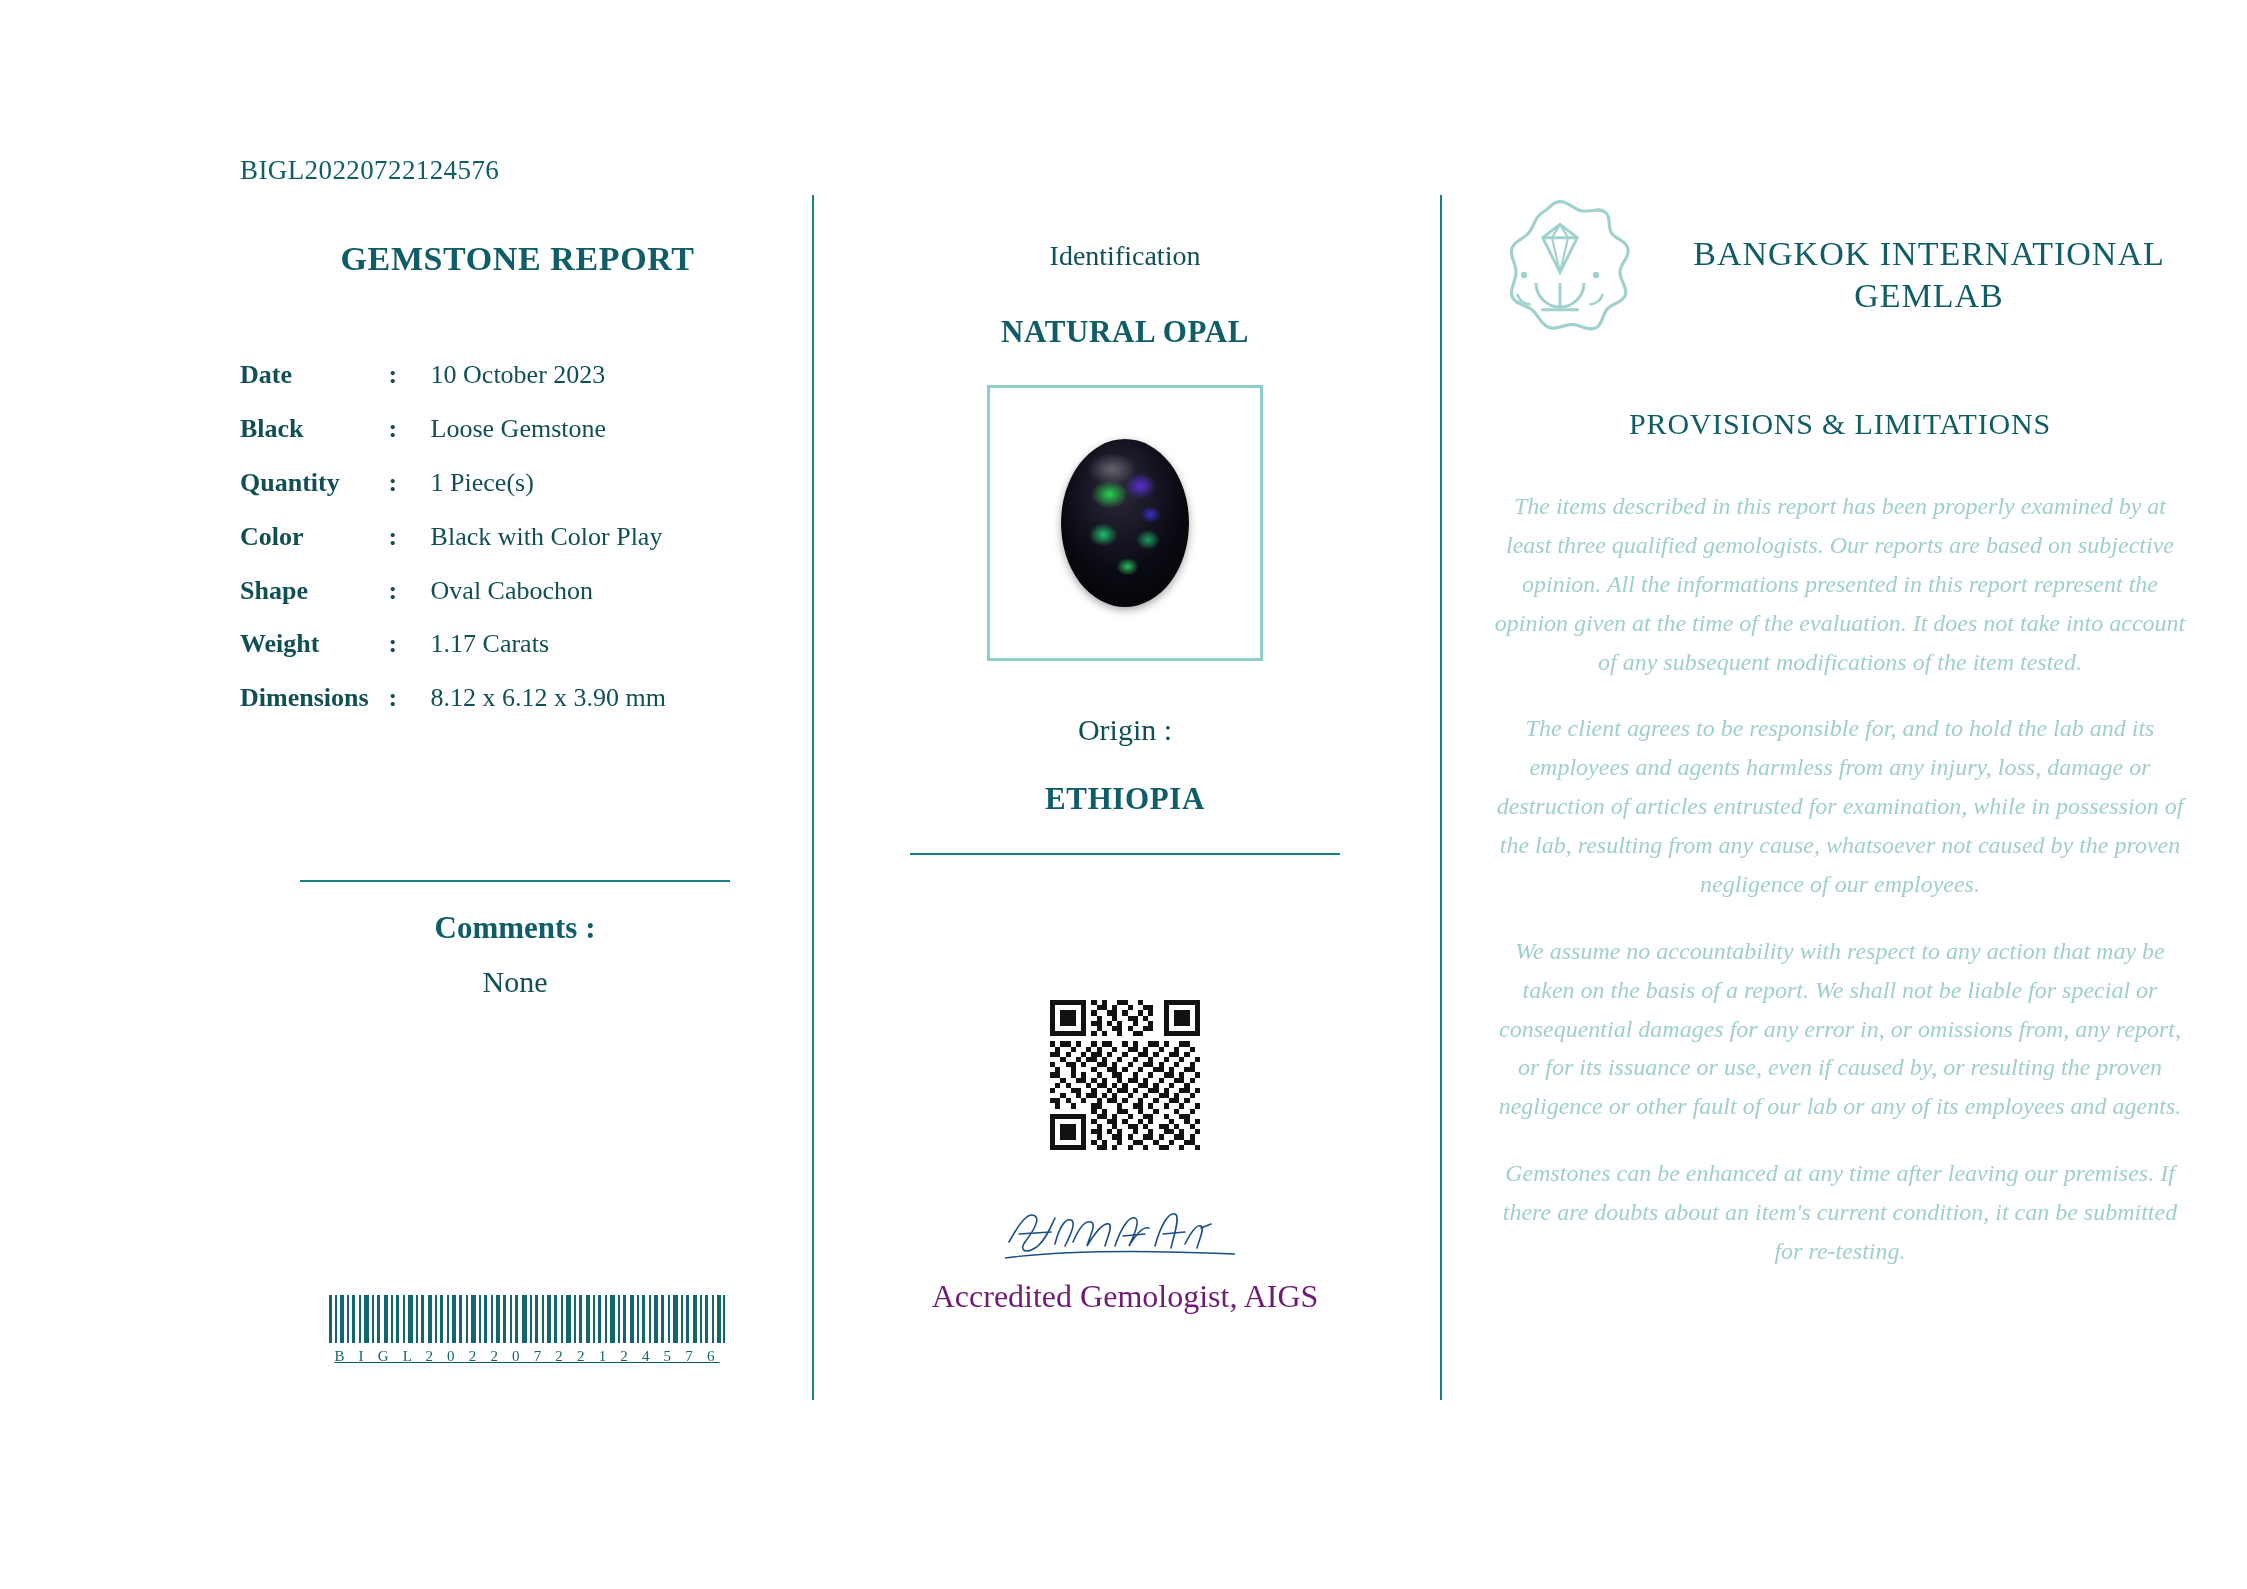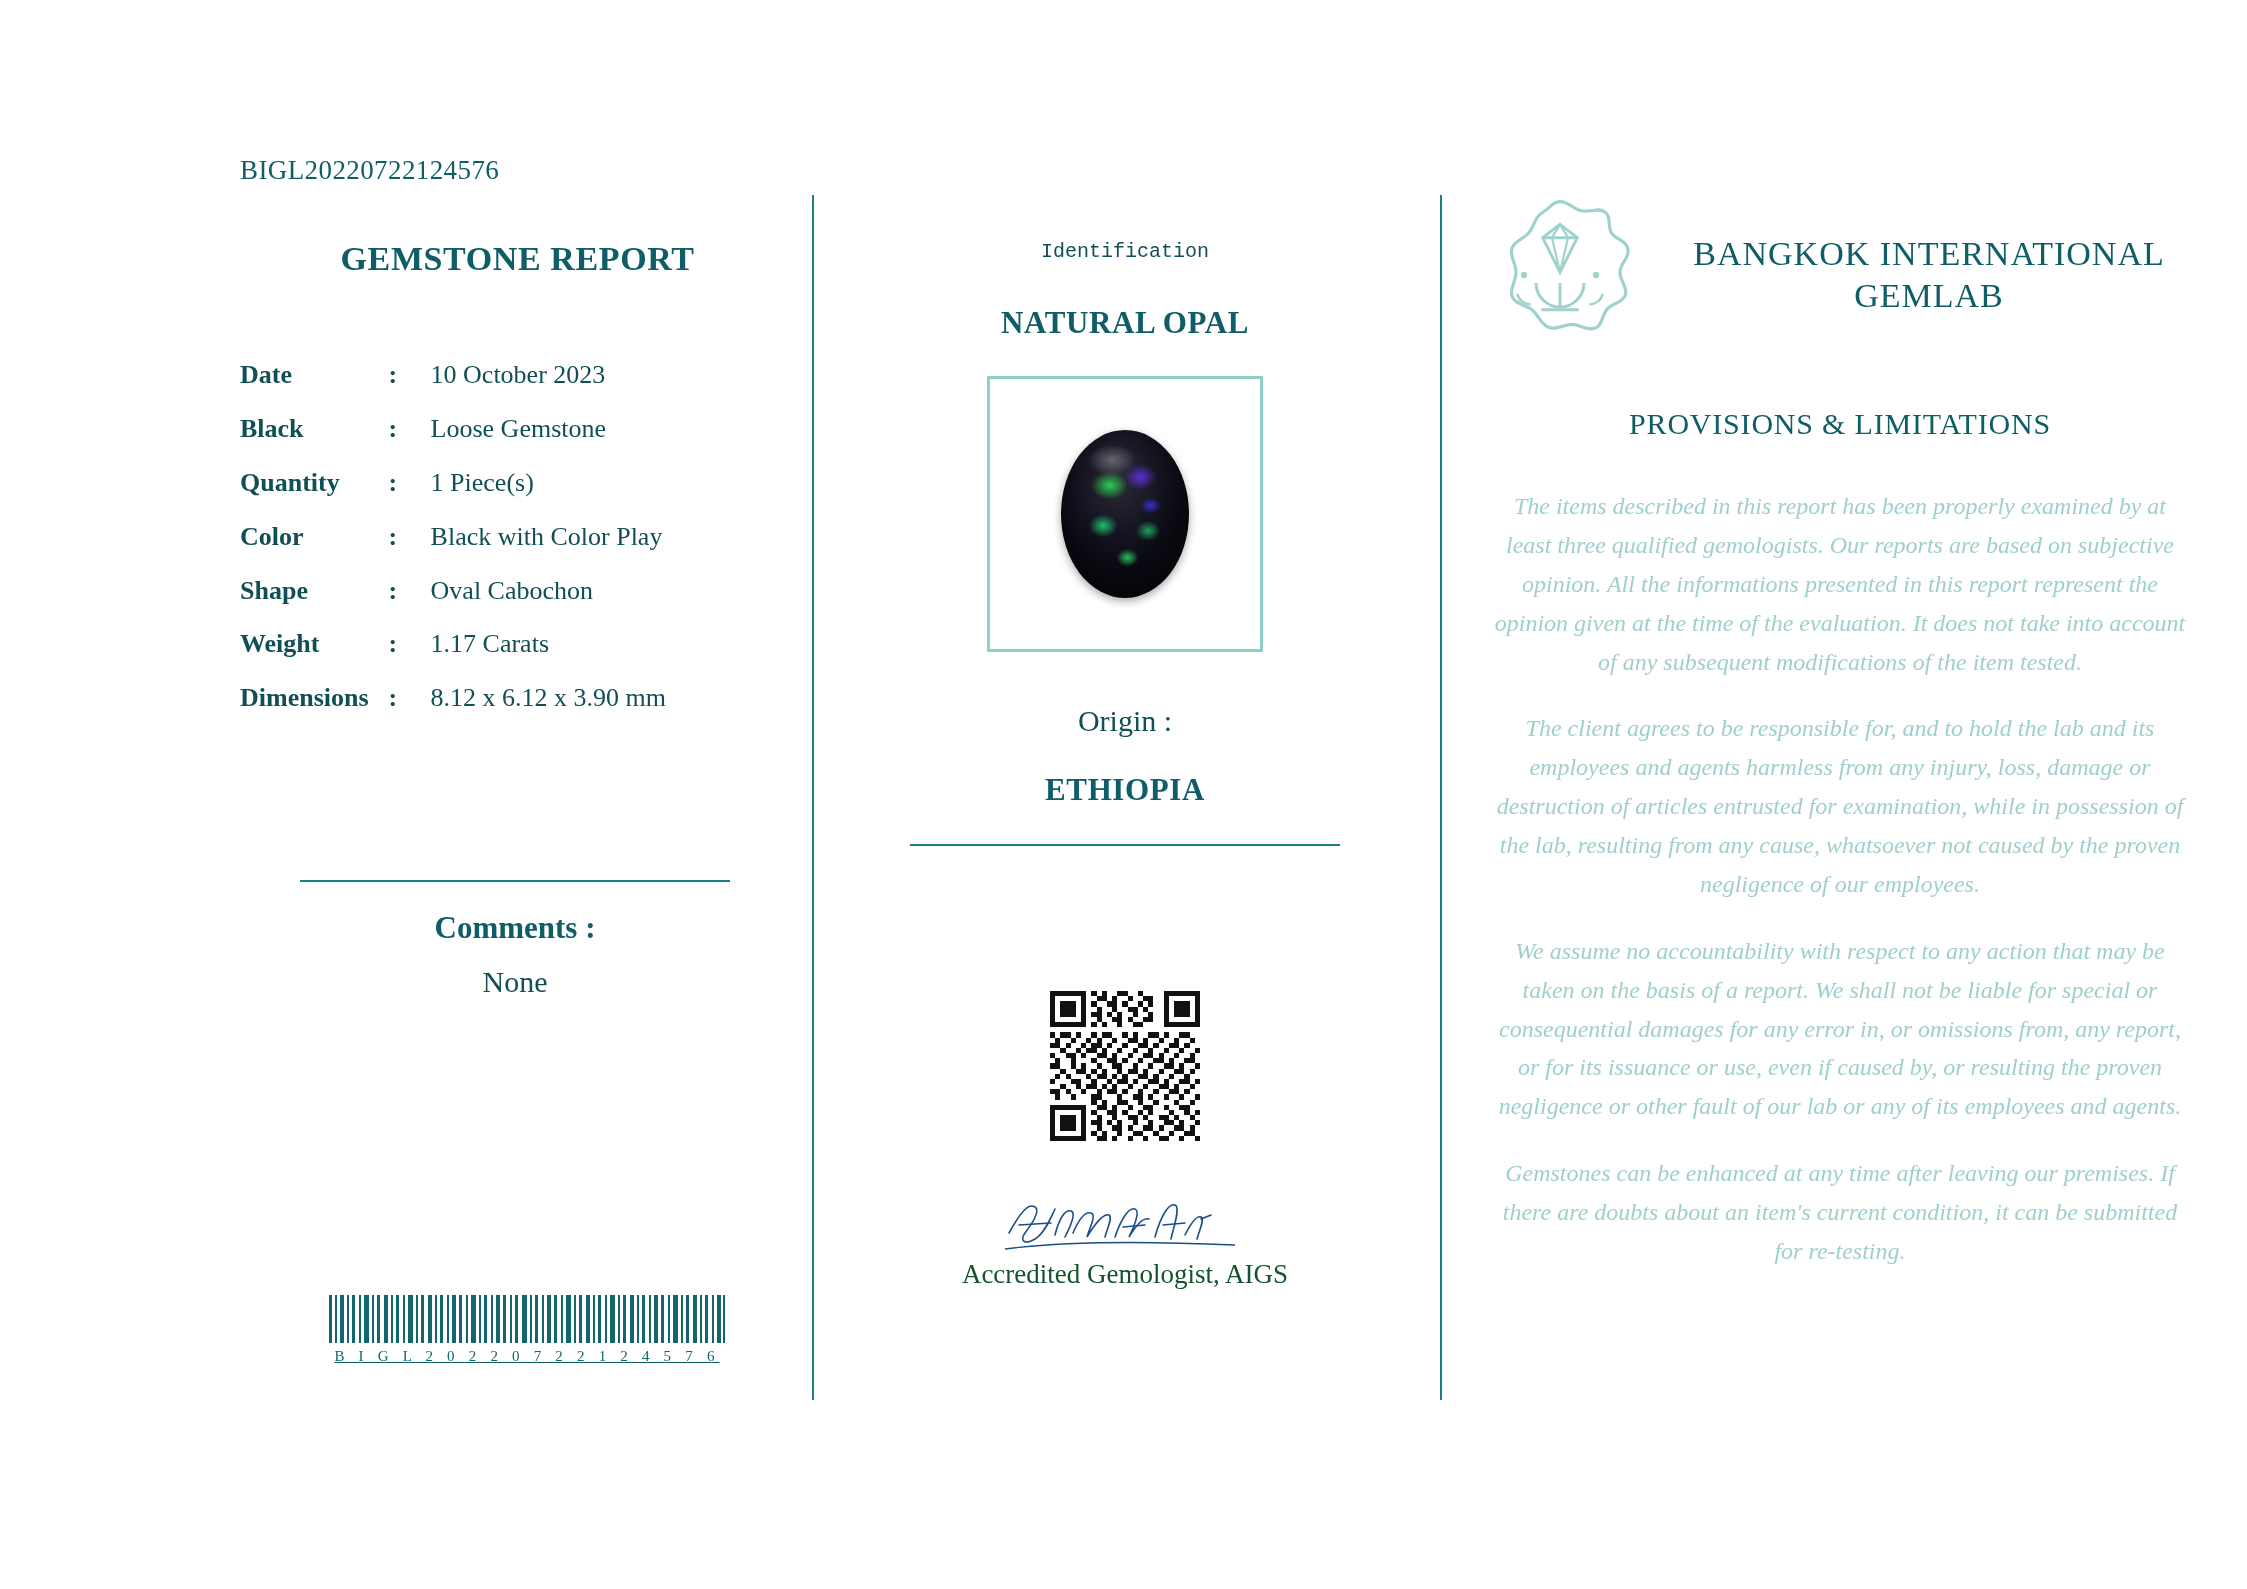"Identification" .ident-label { font-family: Liberation Mono, monospace -> none; font-size: 20px -> 28px }
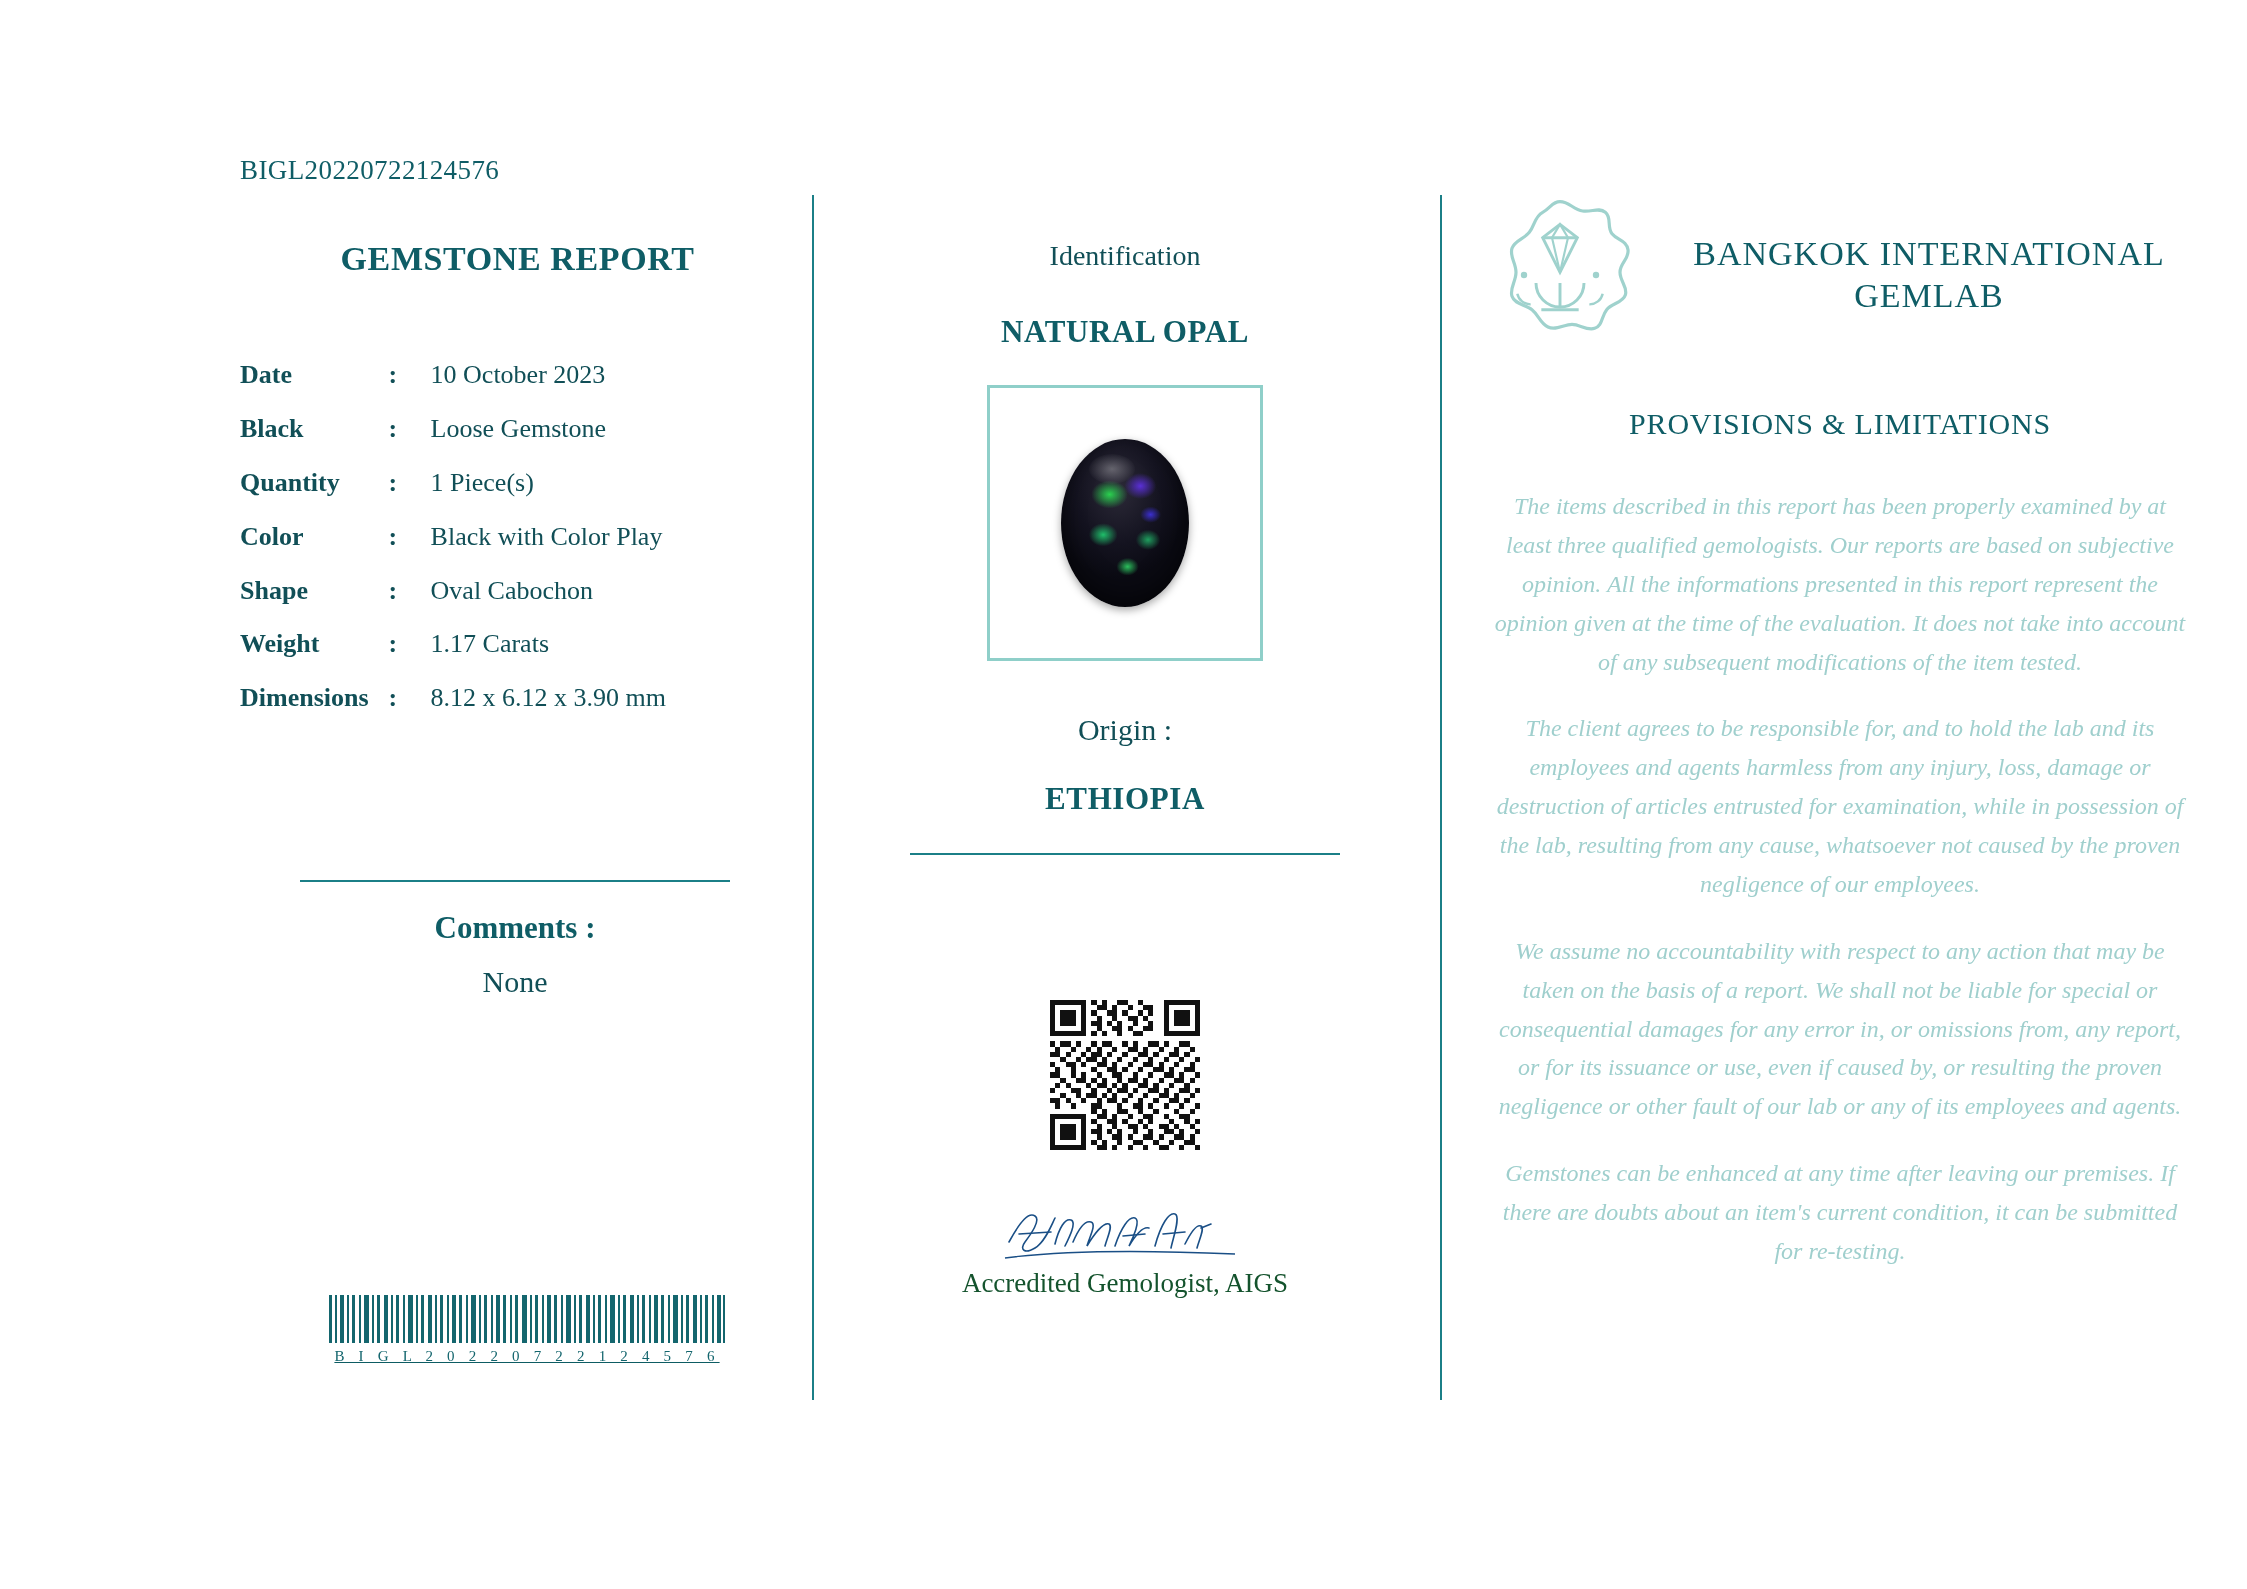"Accredited Gemologist, AIGS" .sign-caption { color: #14532d -> #701a75; font-size: 27px -> 32px; margin-top: none -> 10px }
